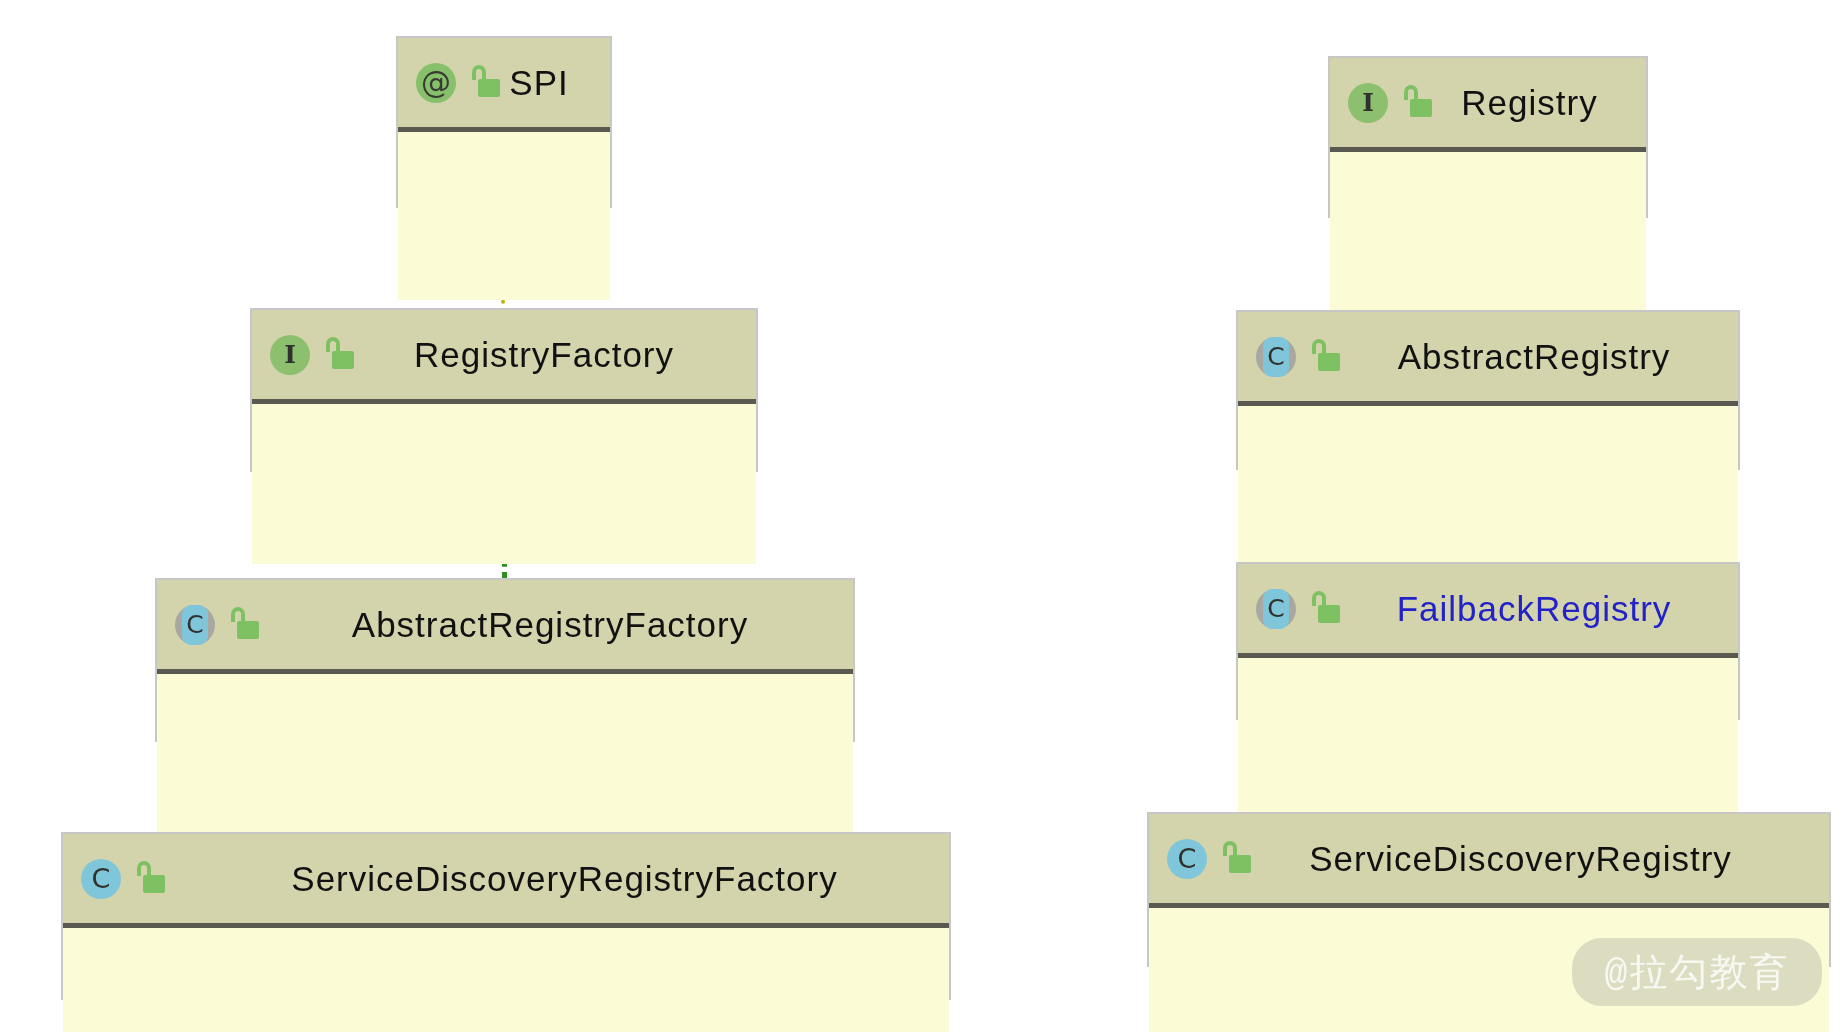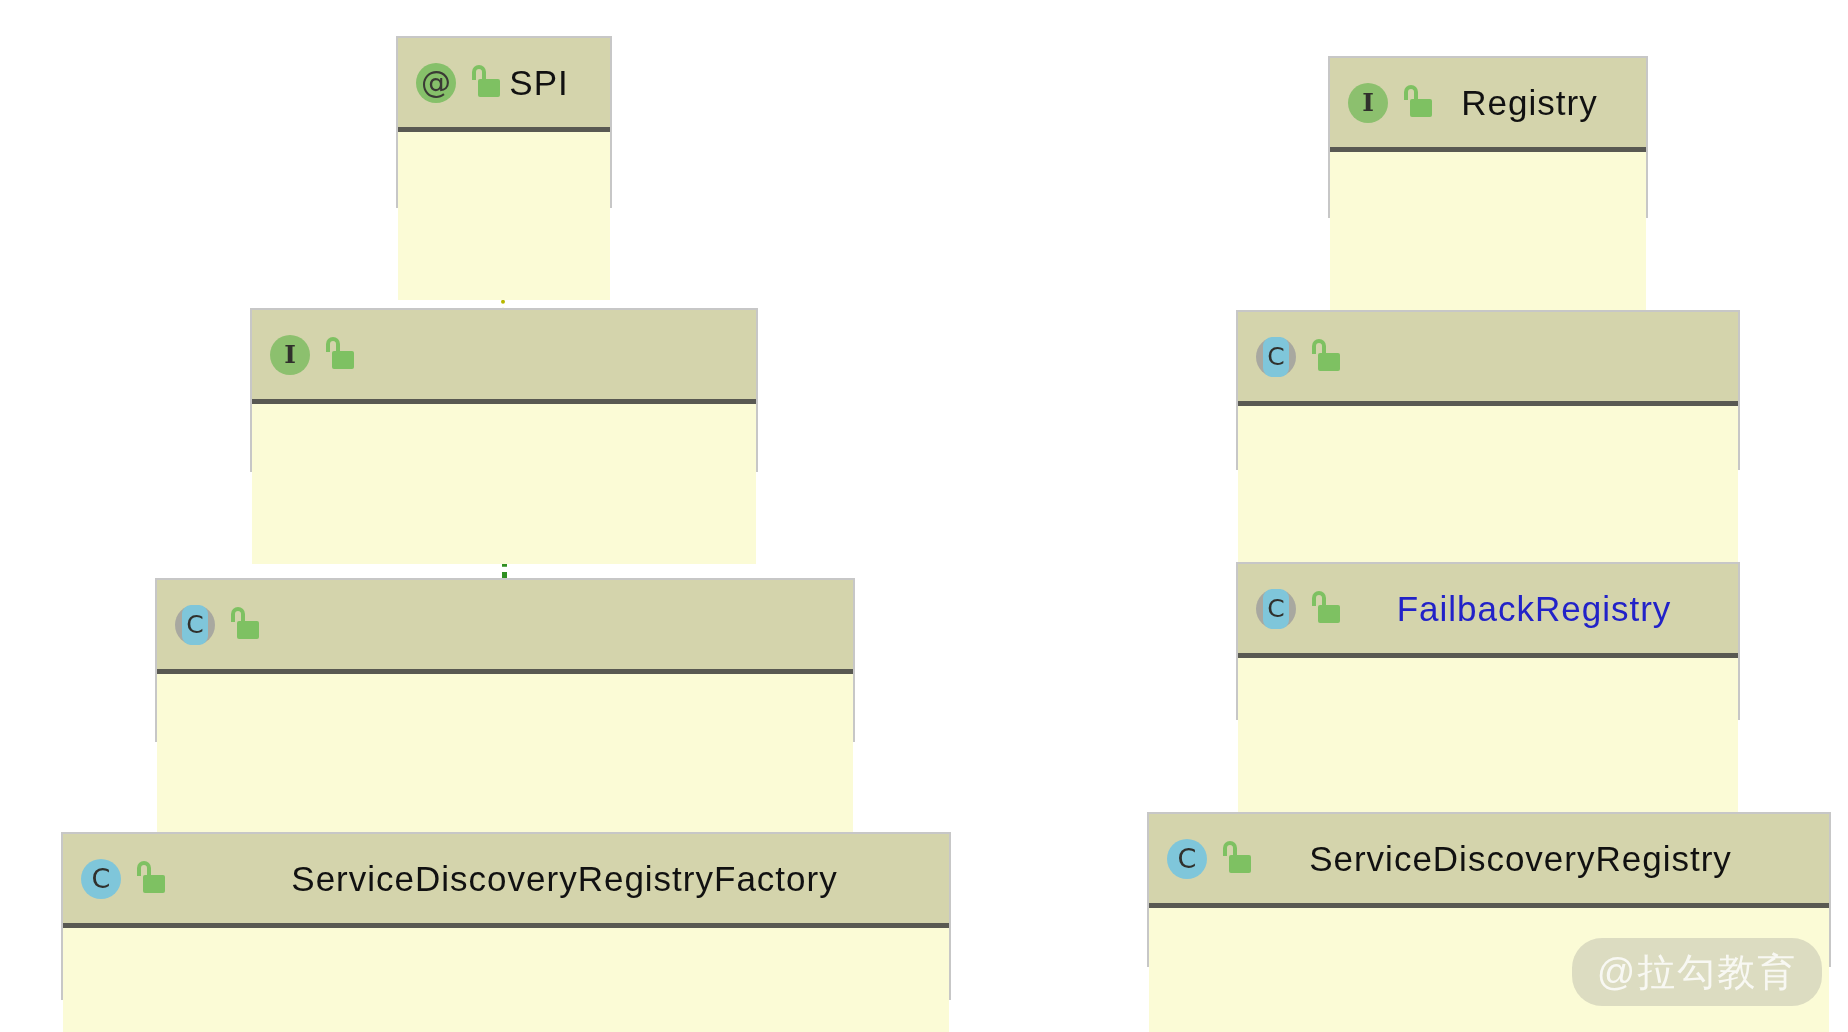"RegistryFactory" div.title { html: none -> <div>RegistryFactory</div> }
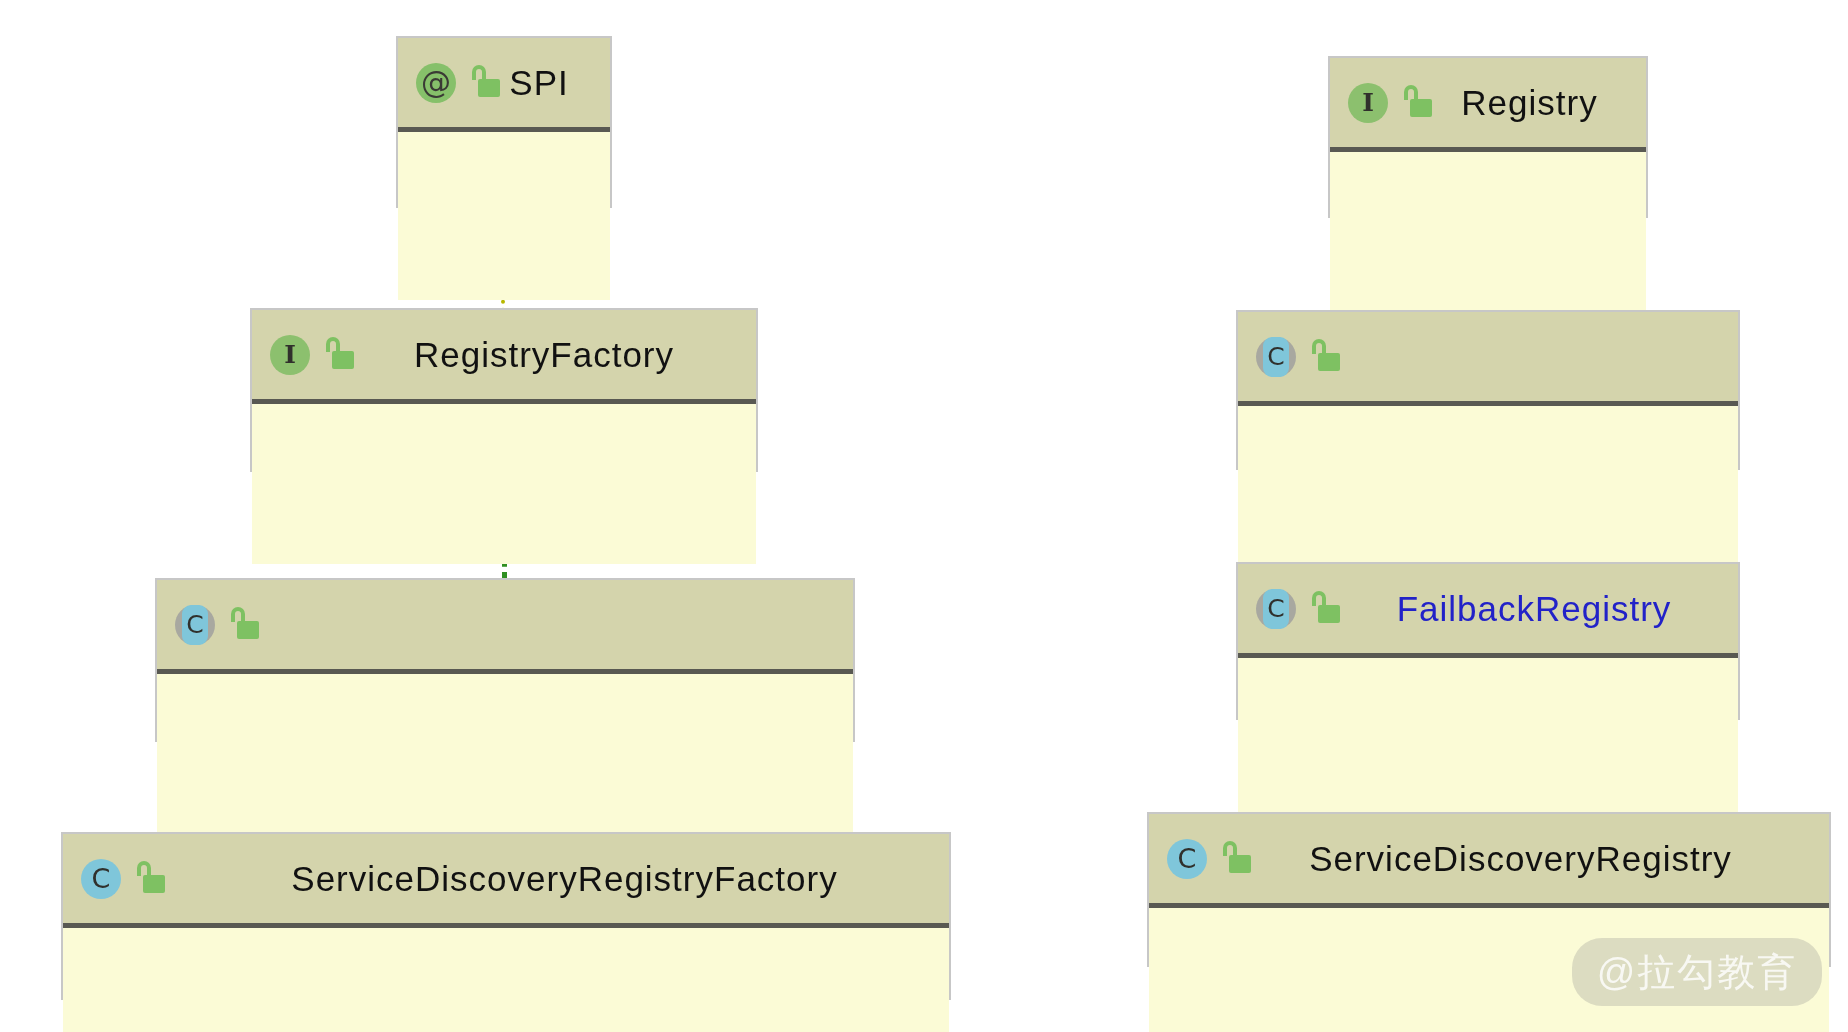"AbstractRegistry" div.title { html: none -> <div>AbstractRegistry</div> }
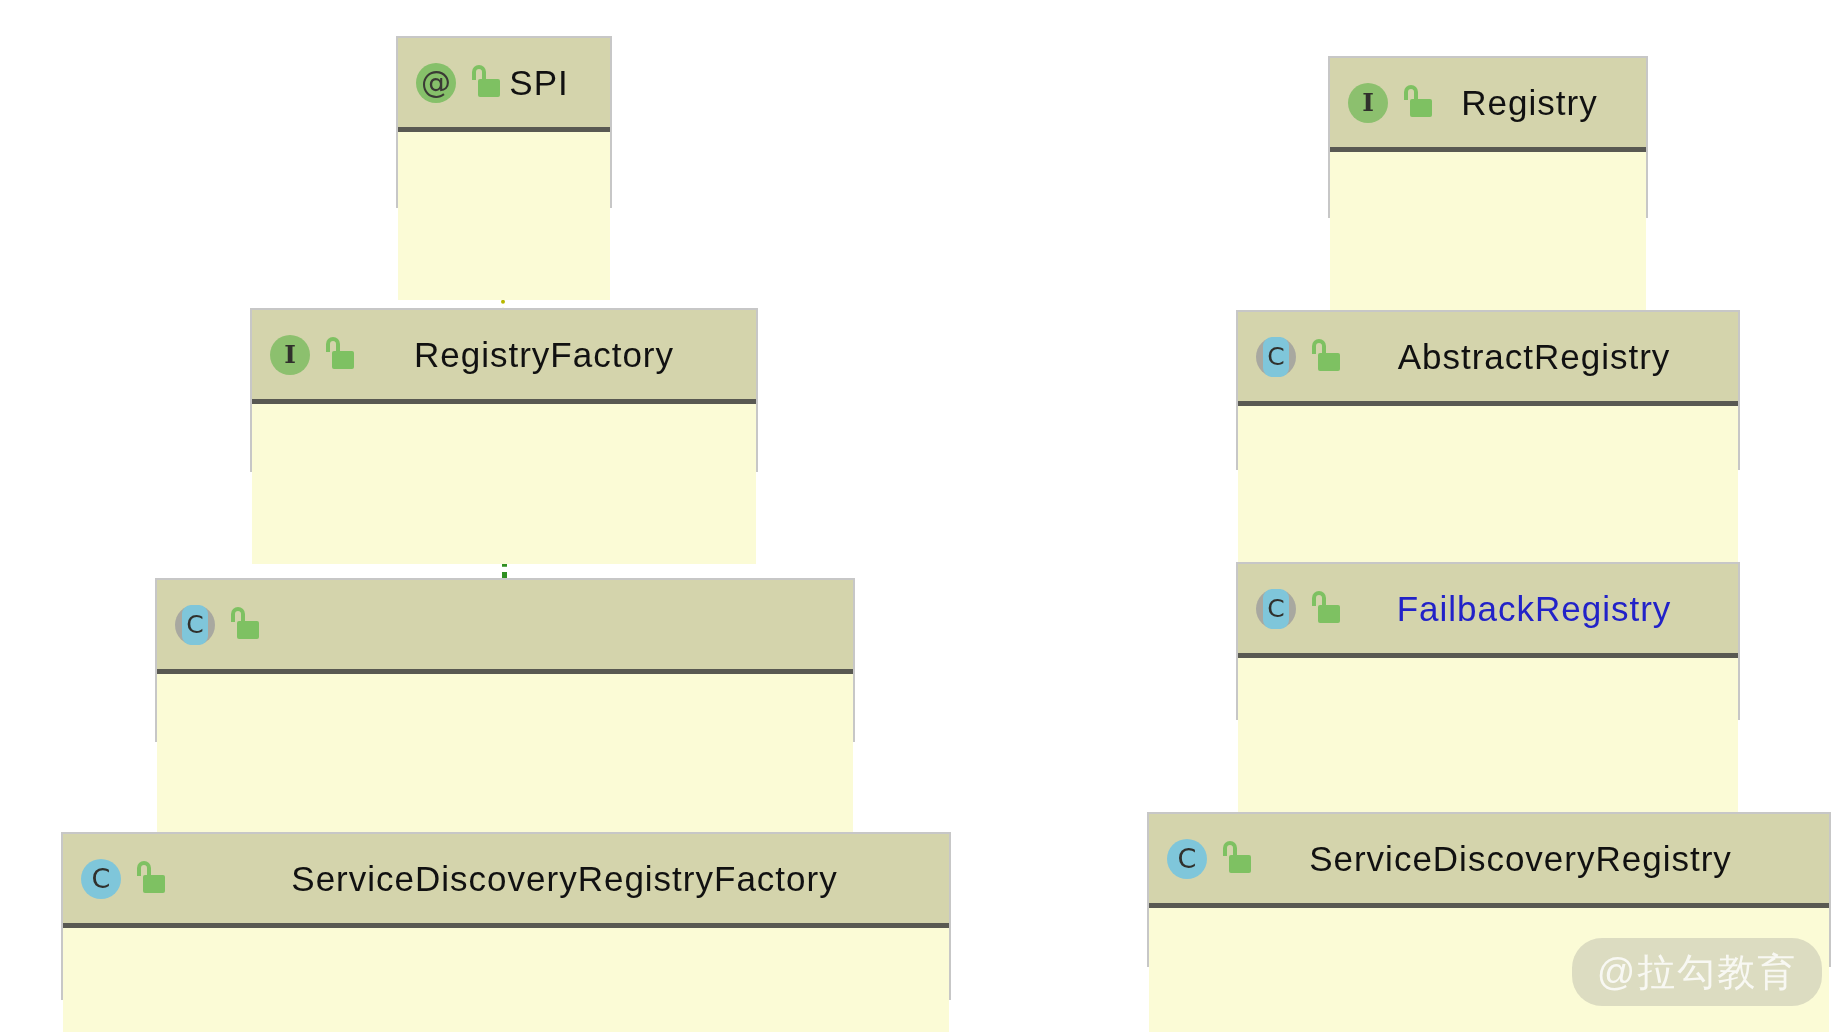"AbstractRegistryFactory" div.title { html: none -> <div>AbstractRegistryFactory</div> }
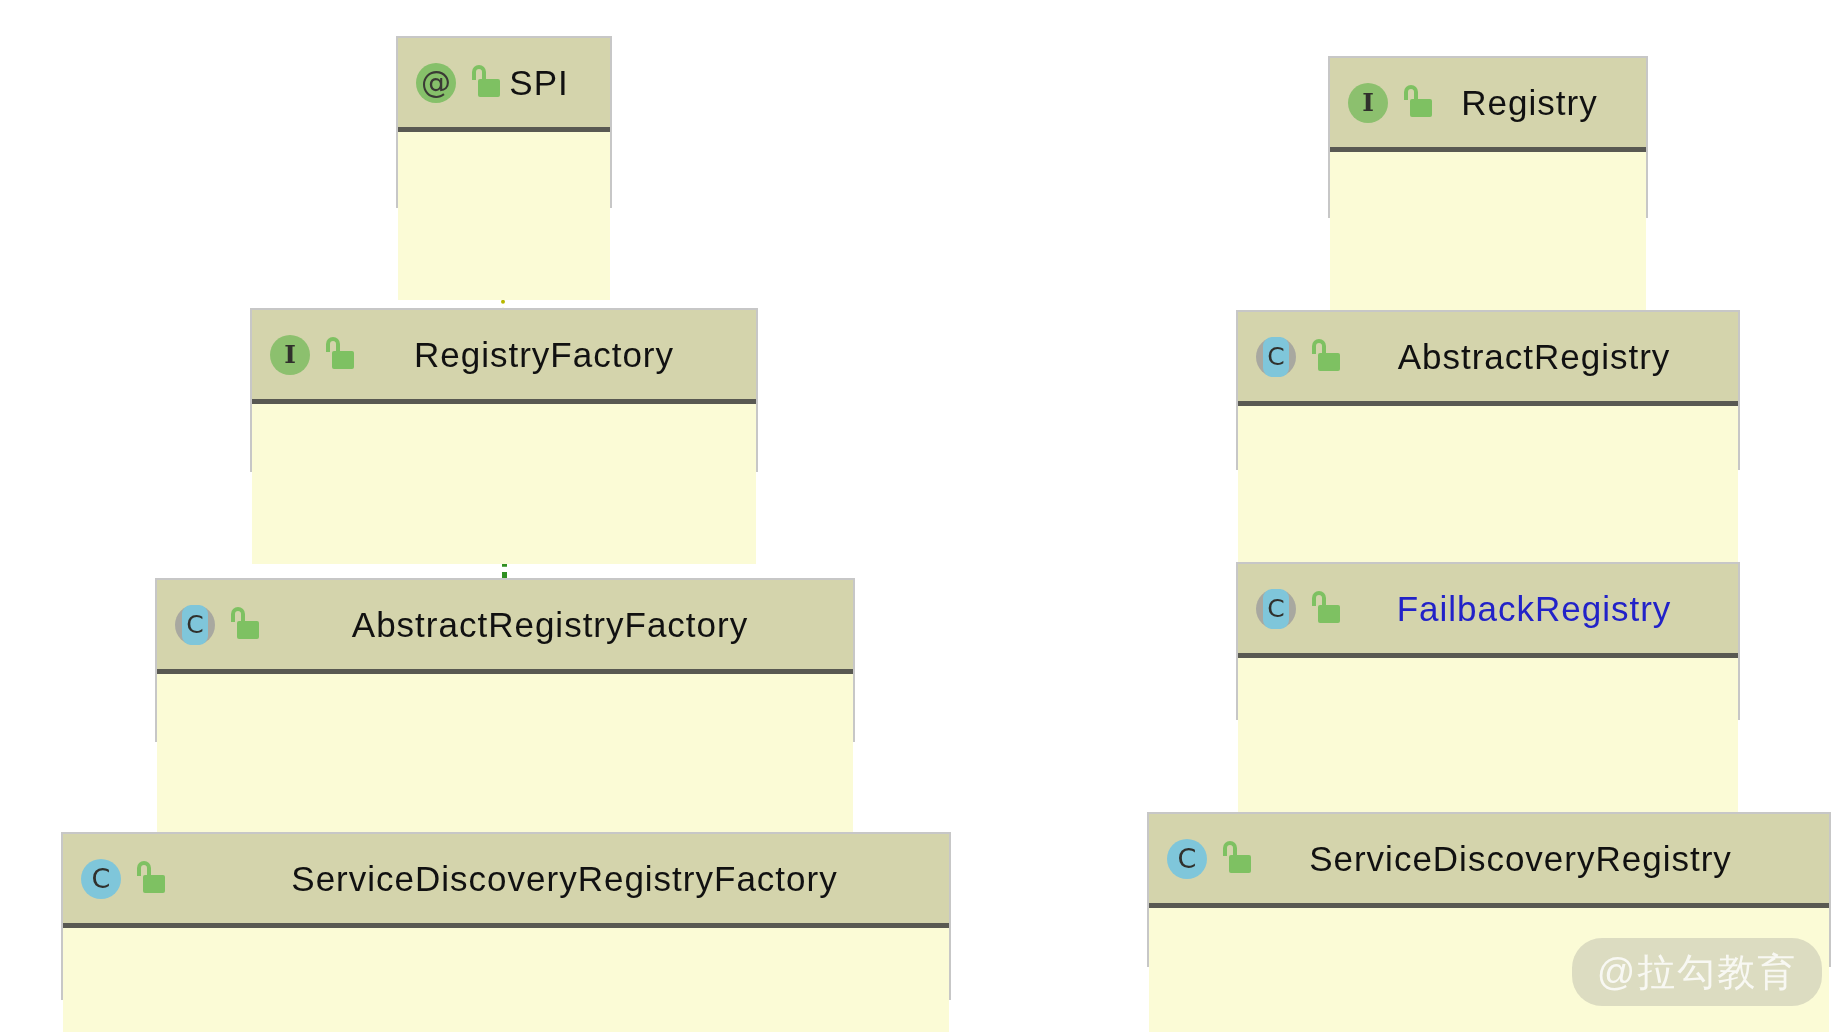"@拉勾教育" #watermark { font-family: Liberation Sans, sans-serif -> Liberation Mono, monospace }
